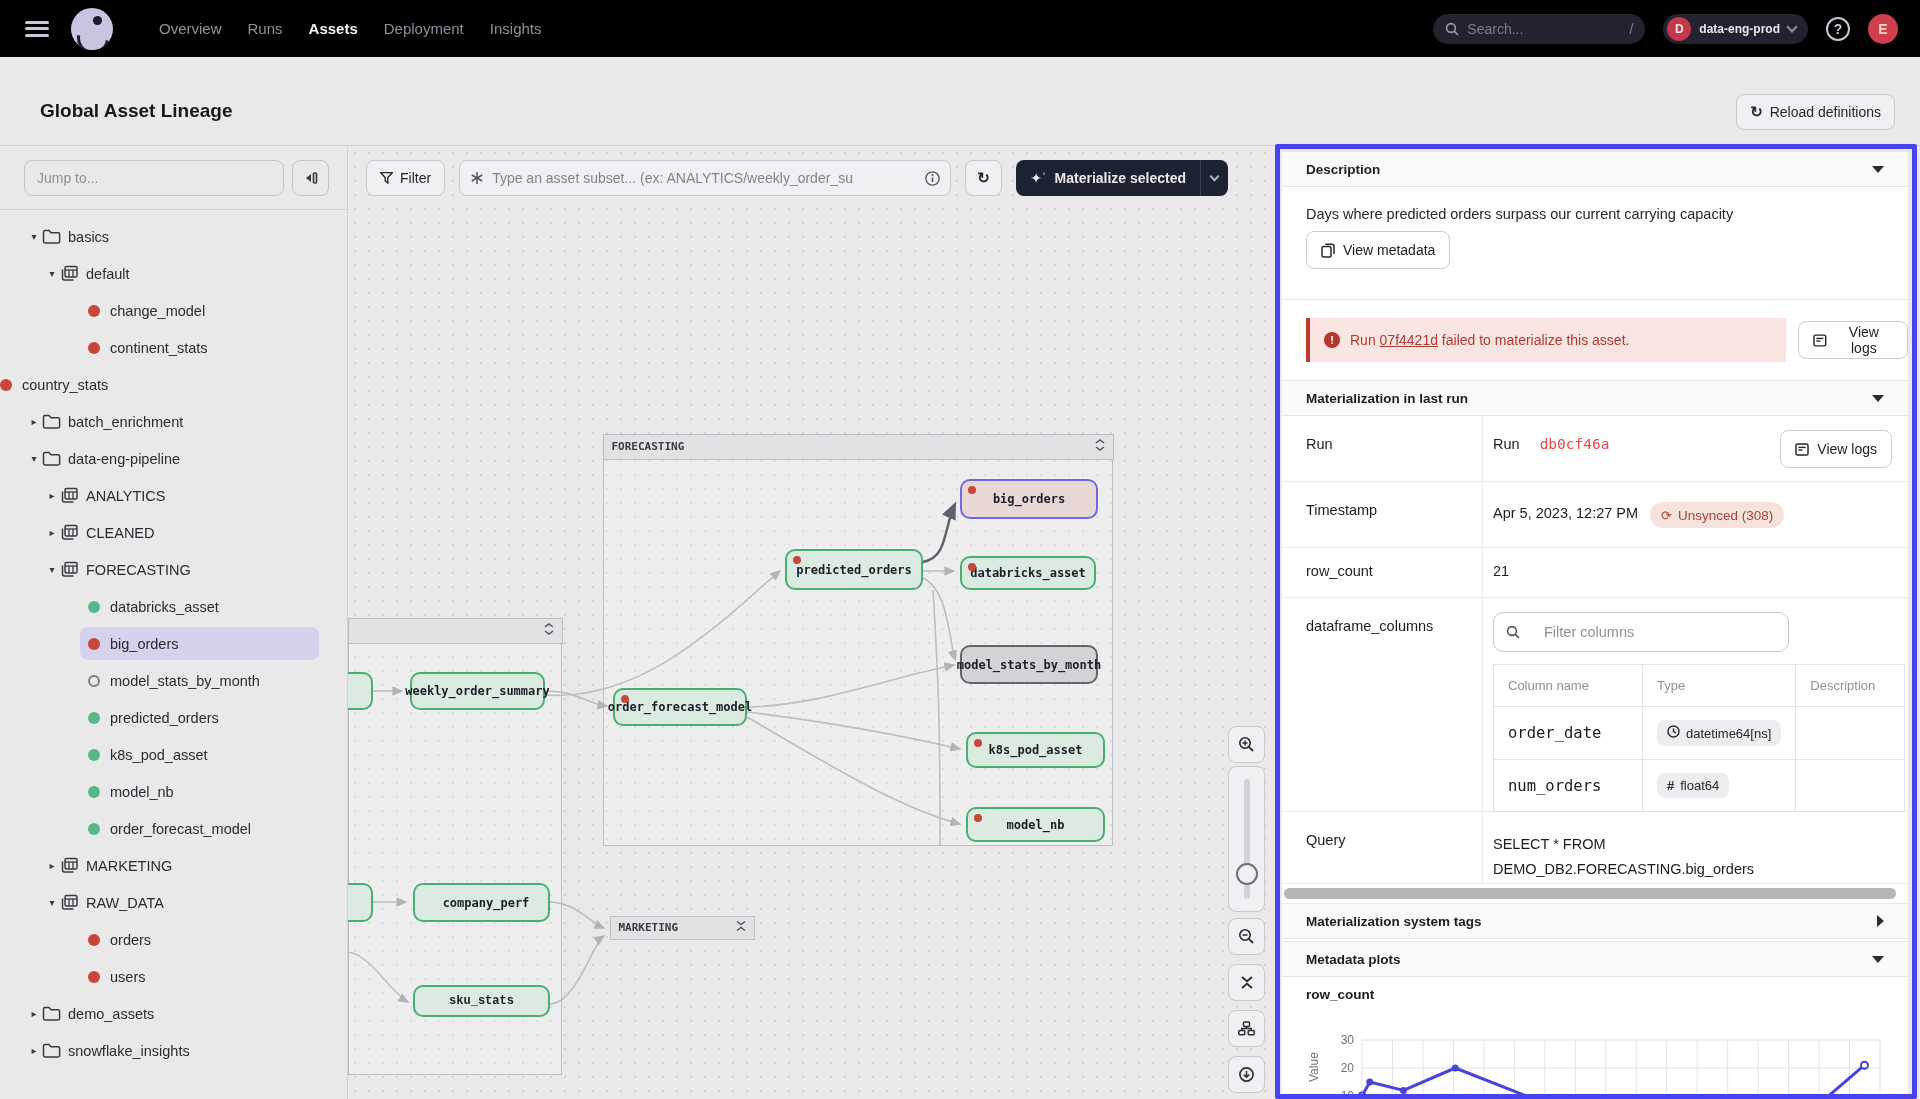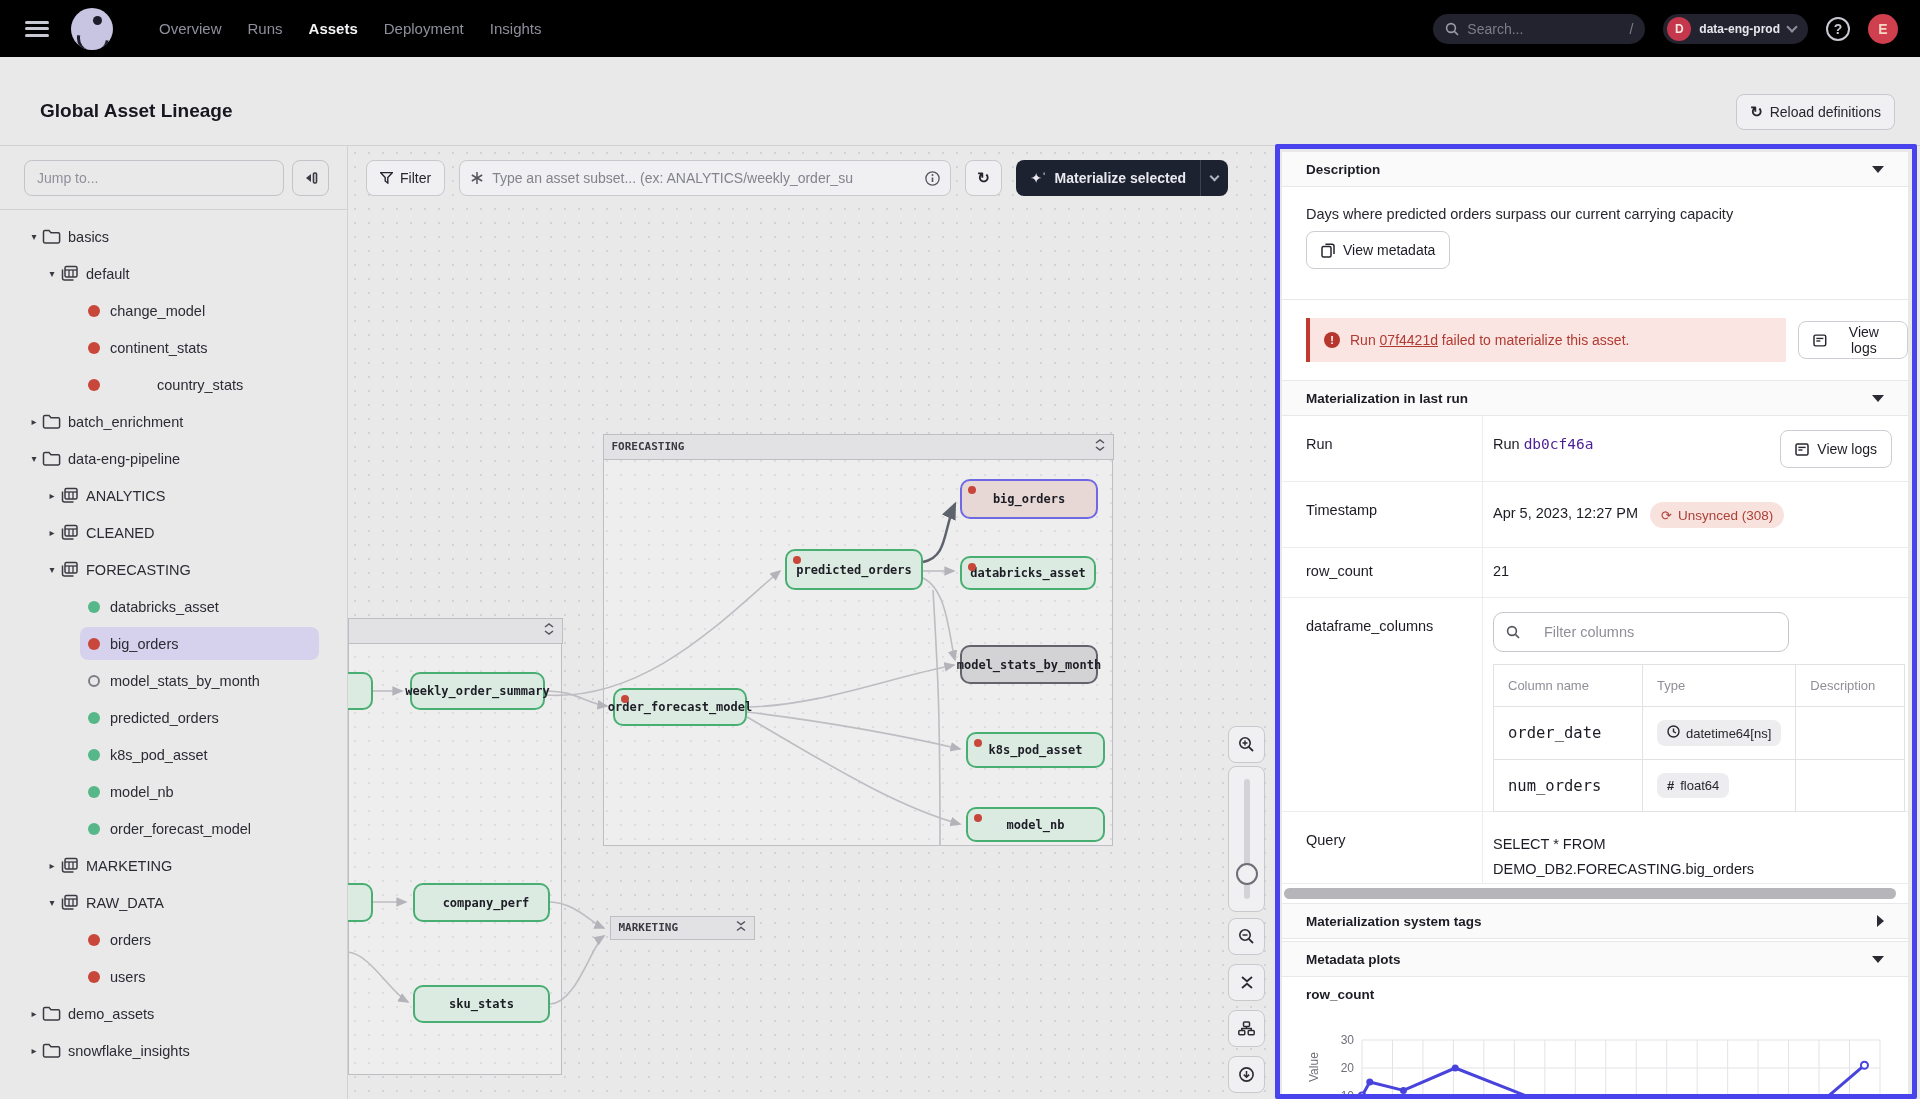"country_stats" div.trow { gap: 47px -> none; padding-left: 88px -> none }
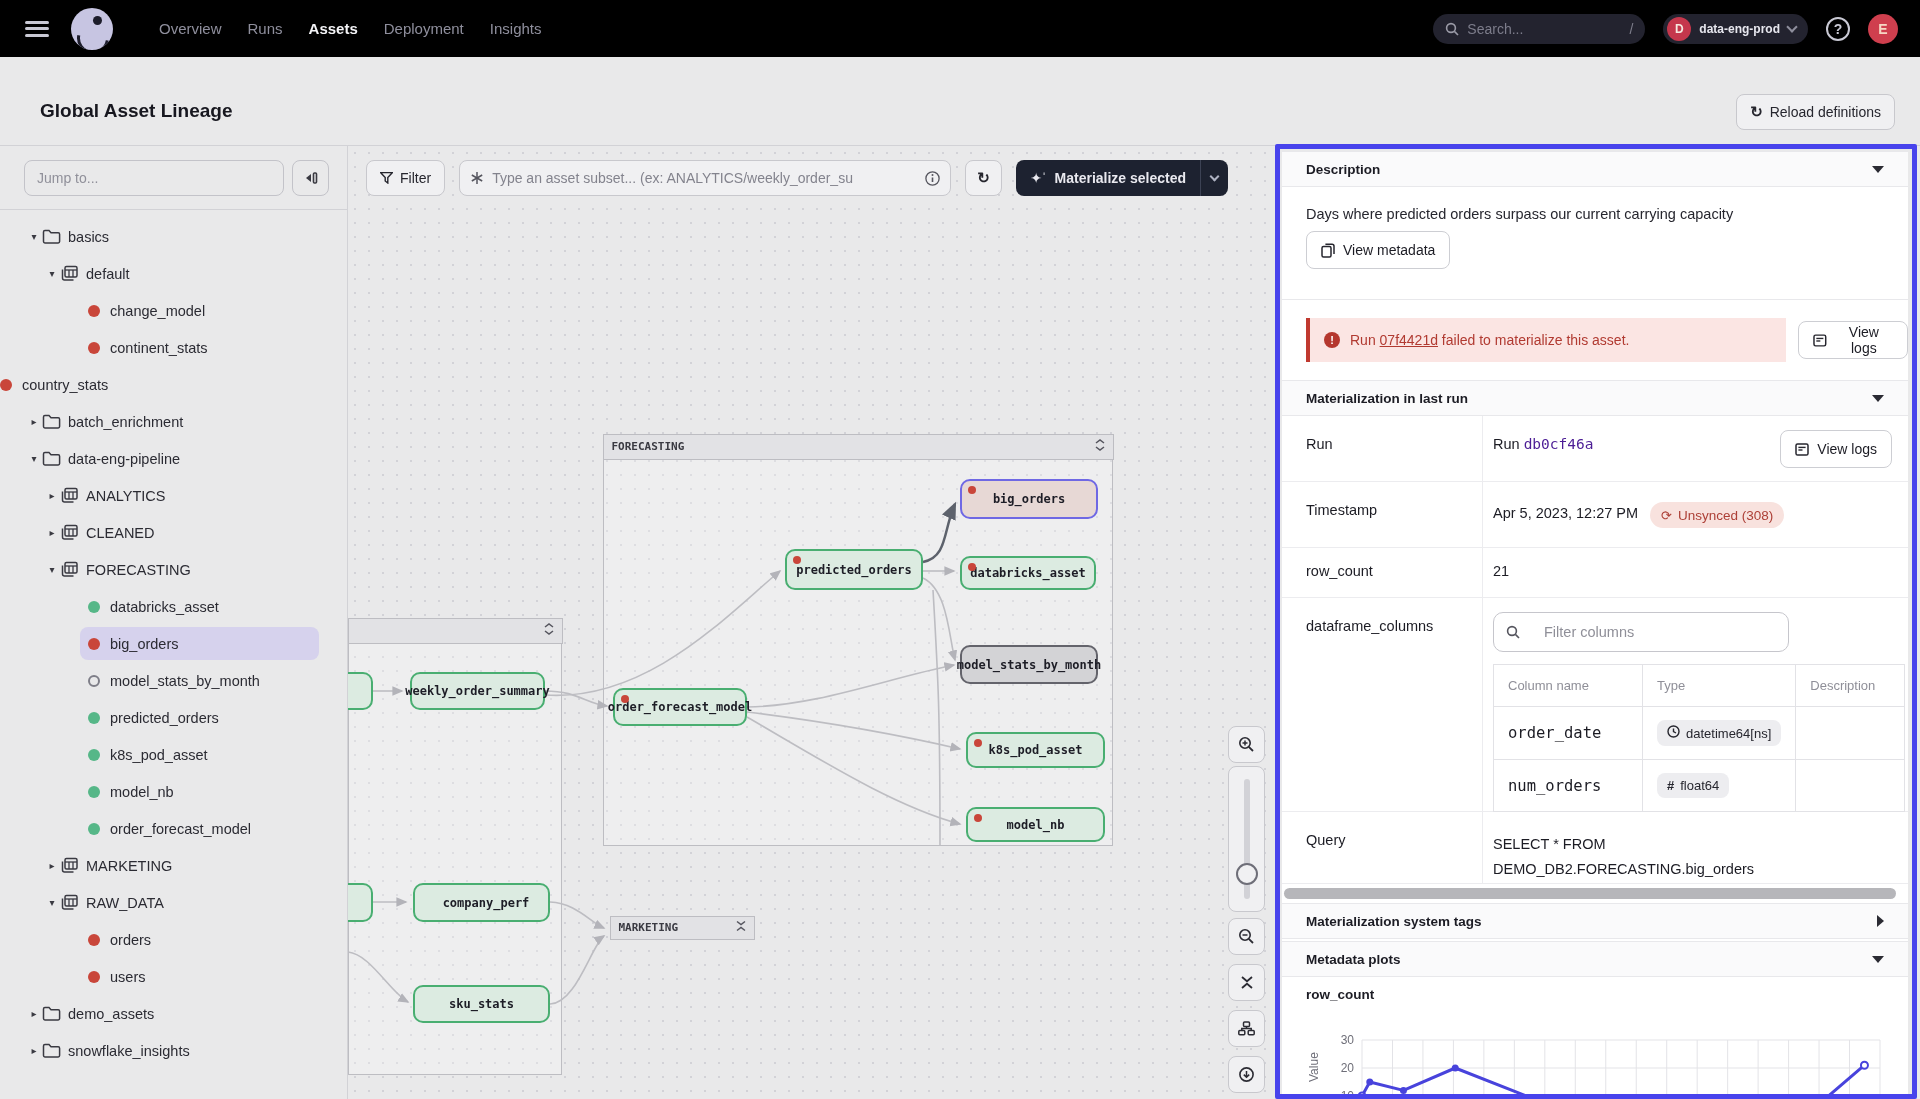"db0cf46a" .runid { color: #4c1d95 -> #ef4444; margin-left: none -> 16px }
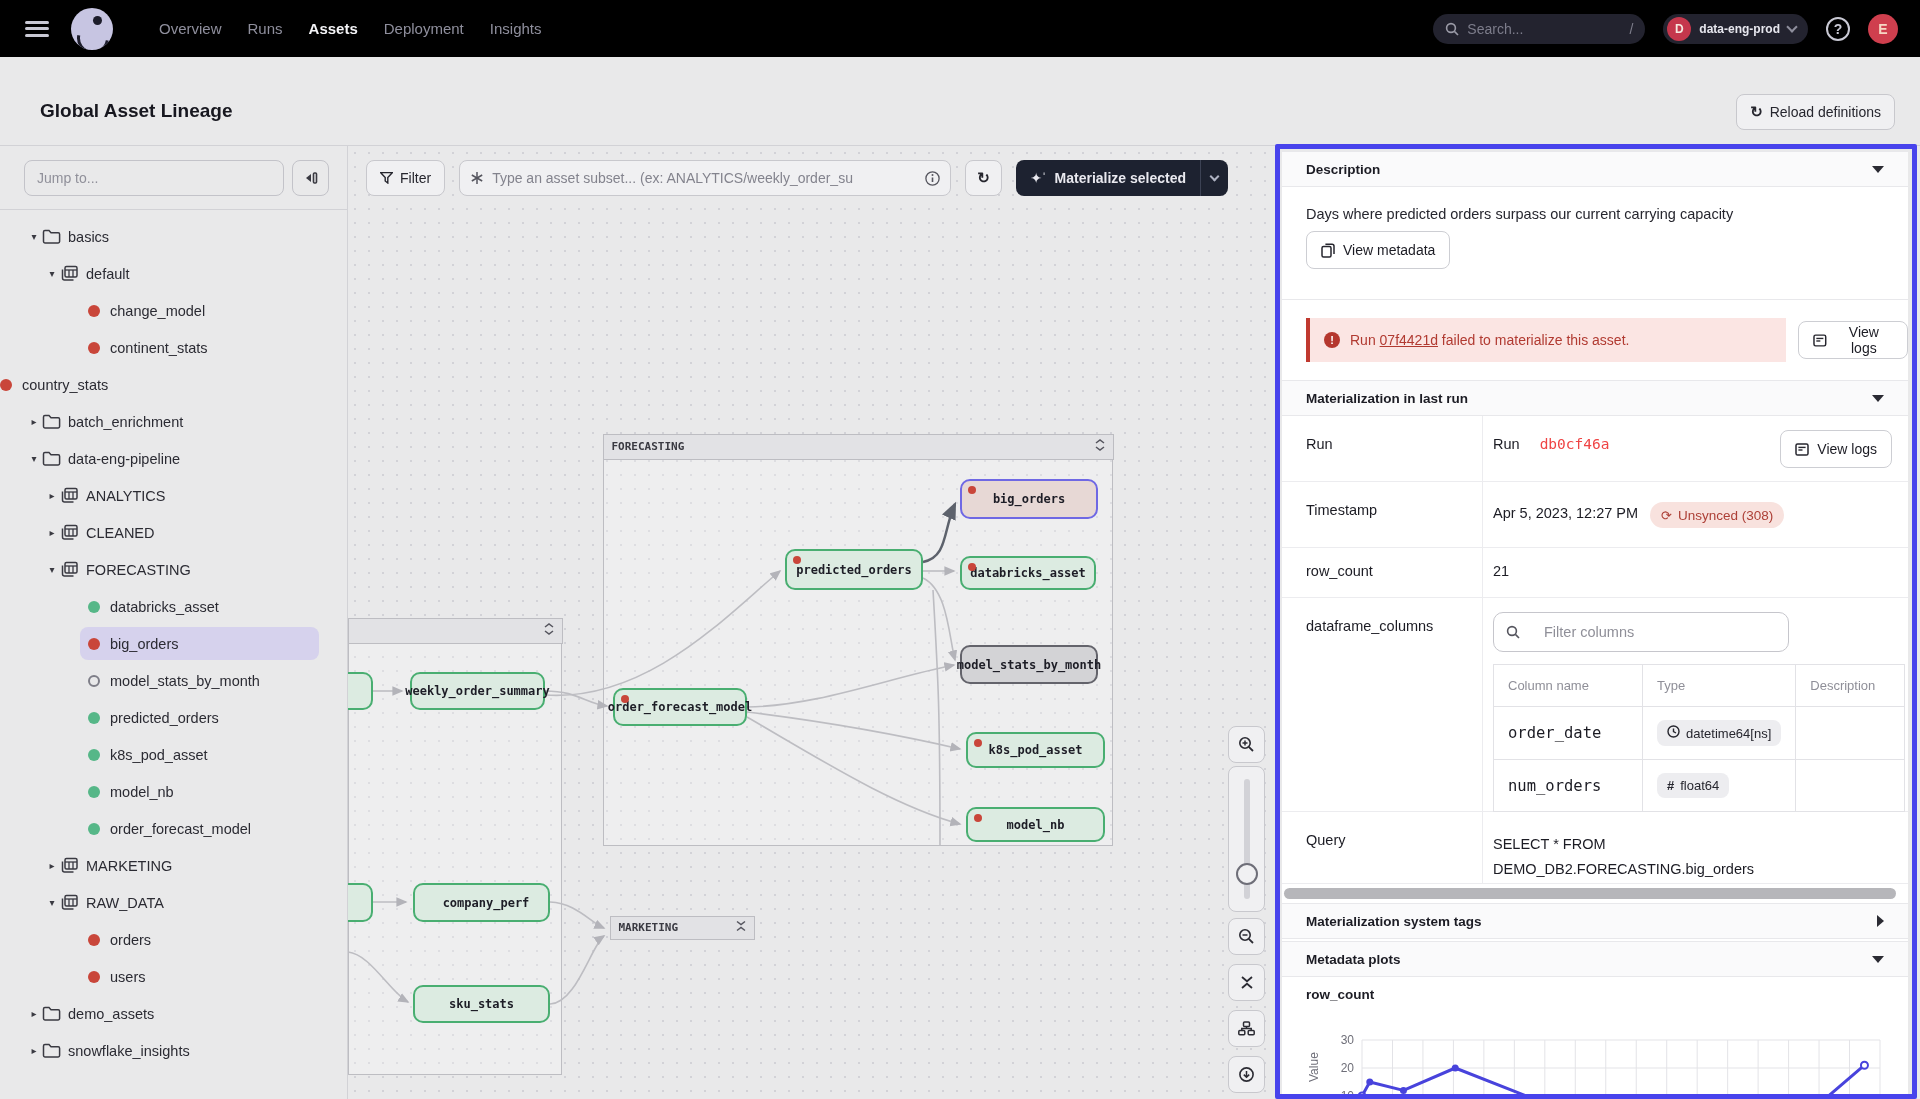"sku_stats" div.gnode { font-family: none -> Liberation Mono, monospace; height: 38px -> 32px }
